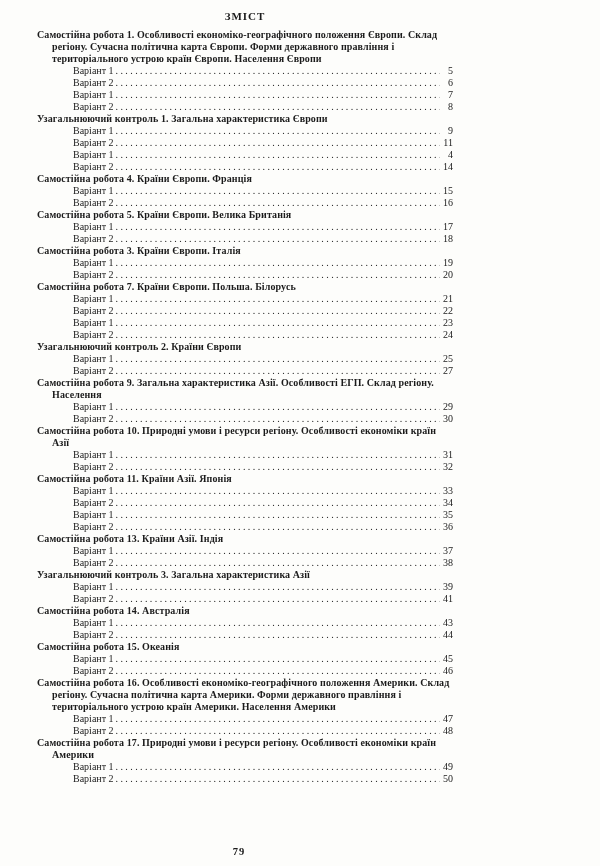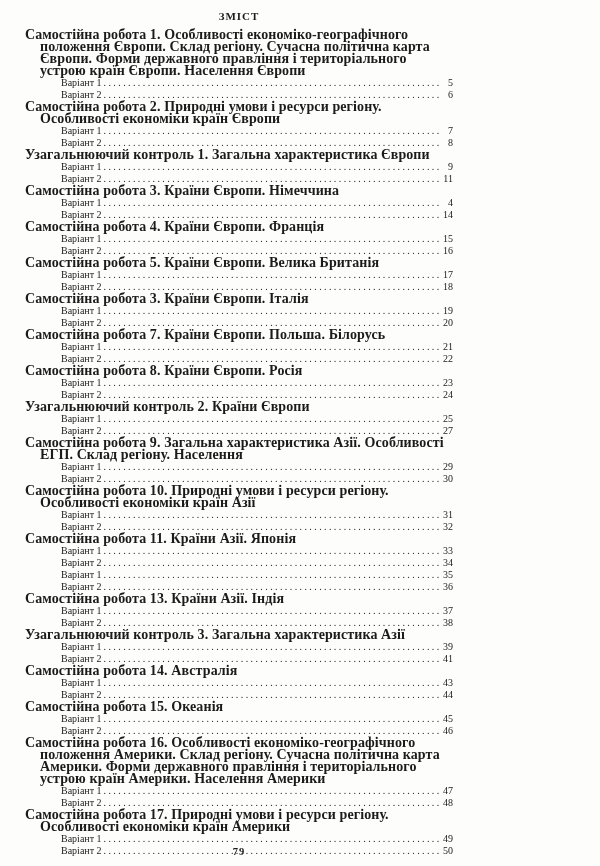"ЗМІСТ" .page { padding: 10px 25px 0 25px -> 10px 25px 0 37px }
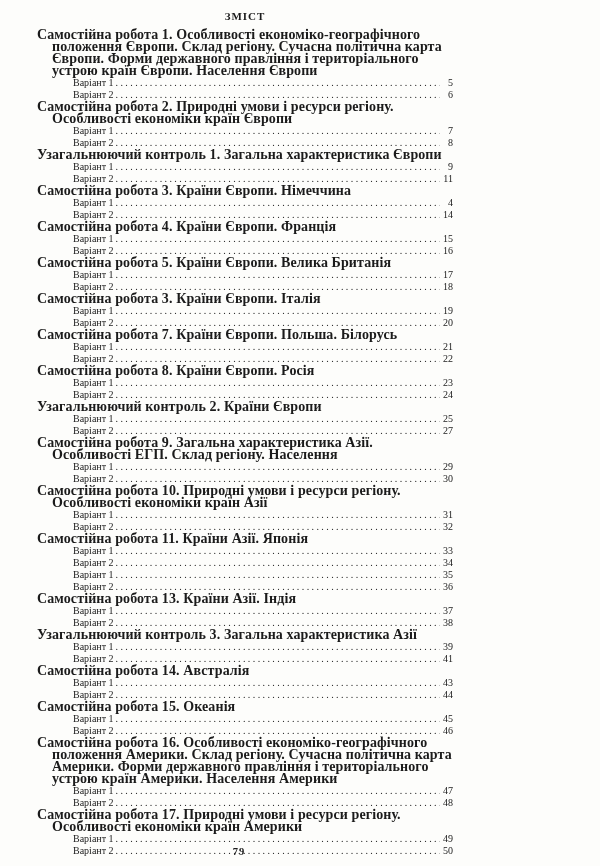"Самостійна робота 1. Особливості" .heading { font-size: 14px -> 10px }
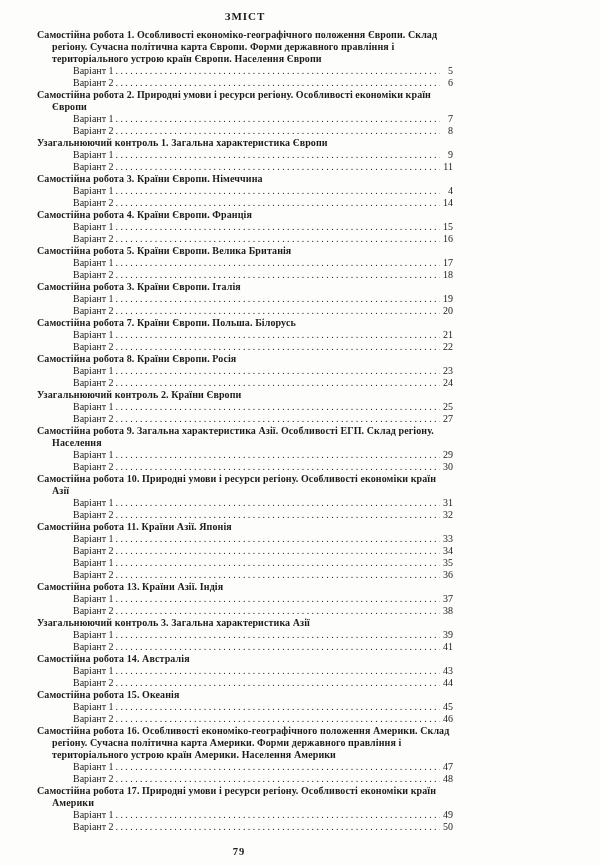"Самостійна робота 2. Природні умови" div.heading { html: <div>Самостійна робота 2. Природні умови і ресурси регіону. Особливості економіки країн Європи</div> -> none }
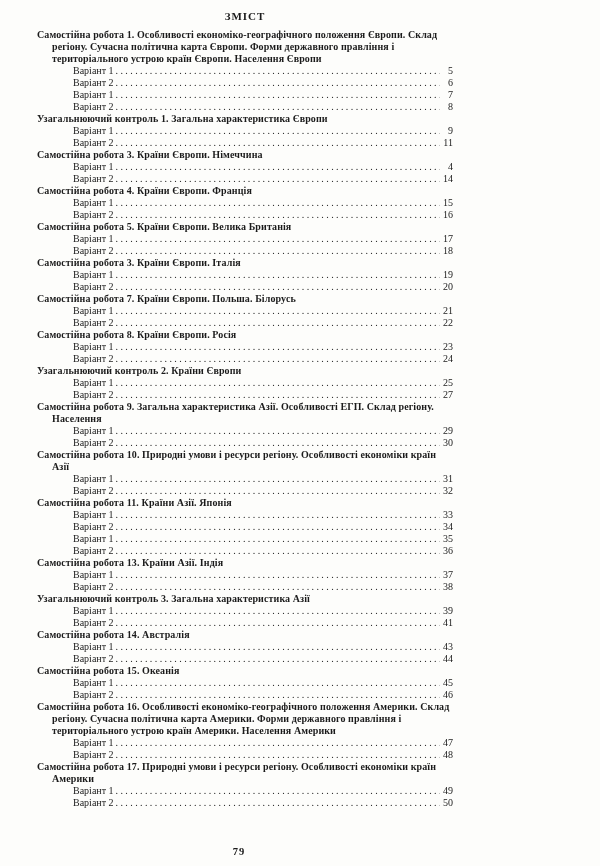"Самостійна робота 3. Країни Європи. Німеччина" div.heading { html: <div>Самостійна робота 3. Країни Європи. Німеччина</div> -> none }
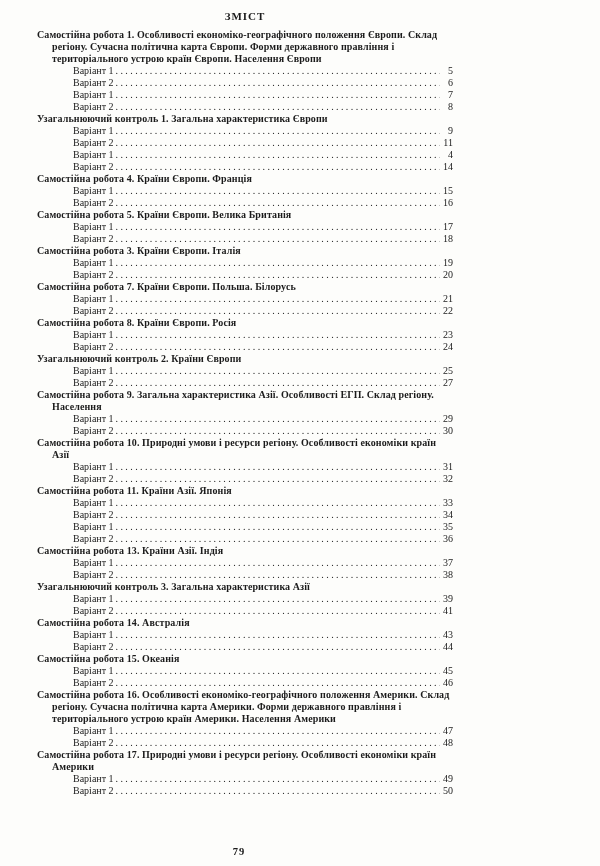"Самостійна робота 8. Країни Європи." div.heading { html: <div>Самостійна робота 8. Країни Європи. Росія</div> -> none }
